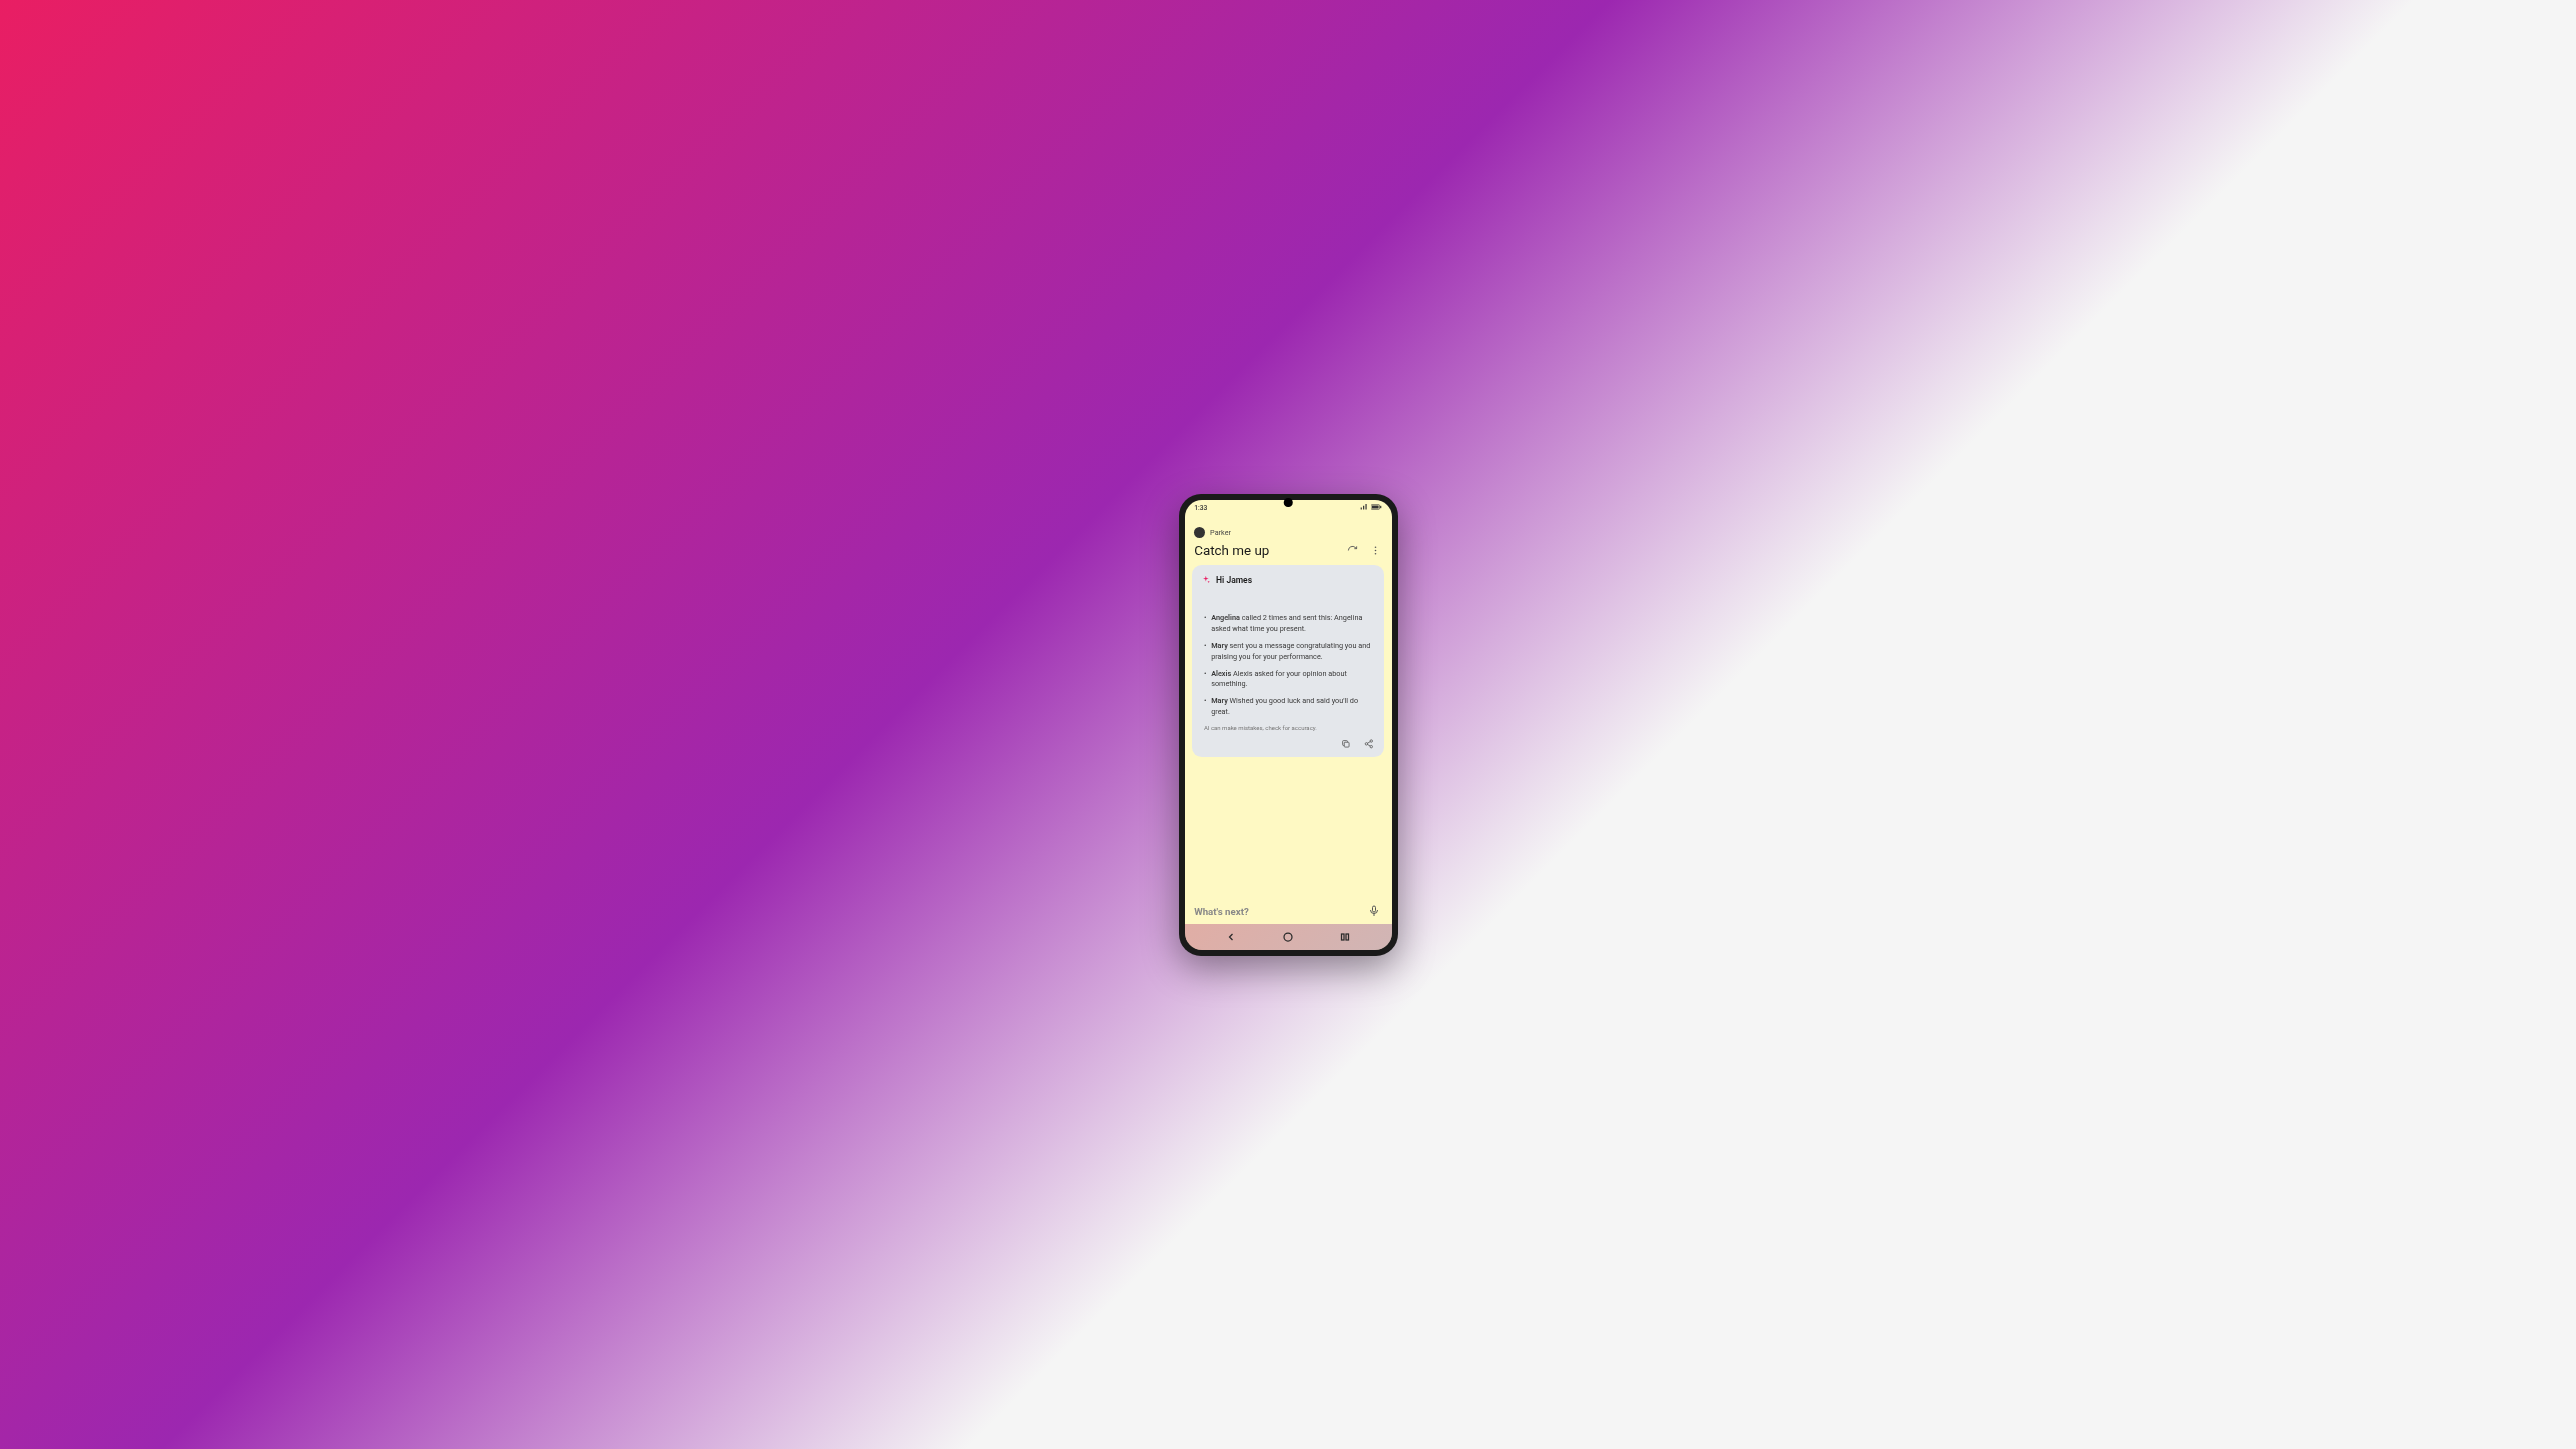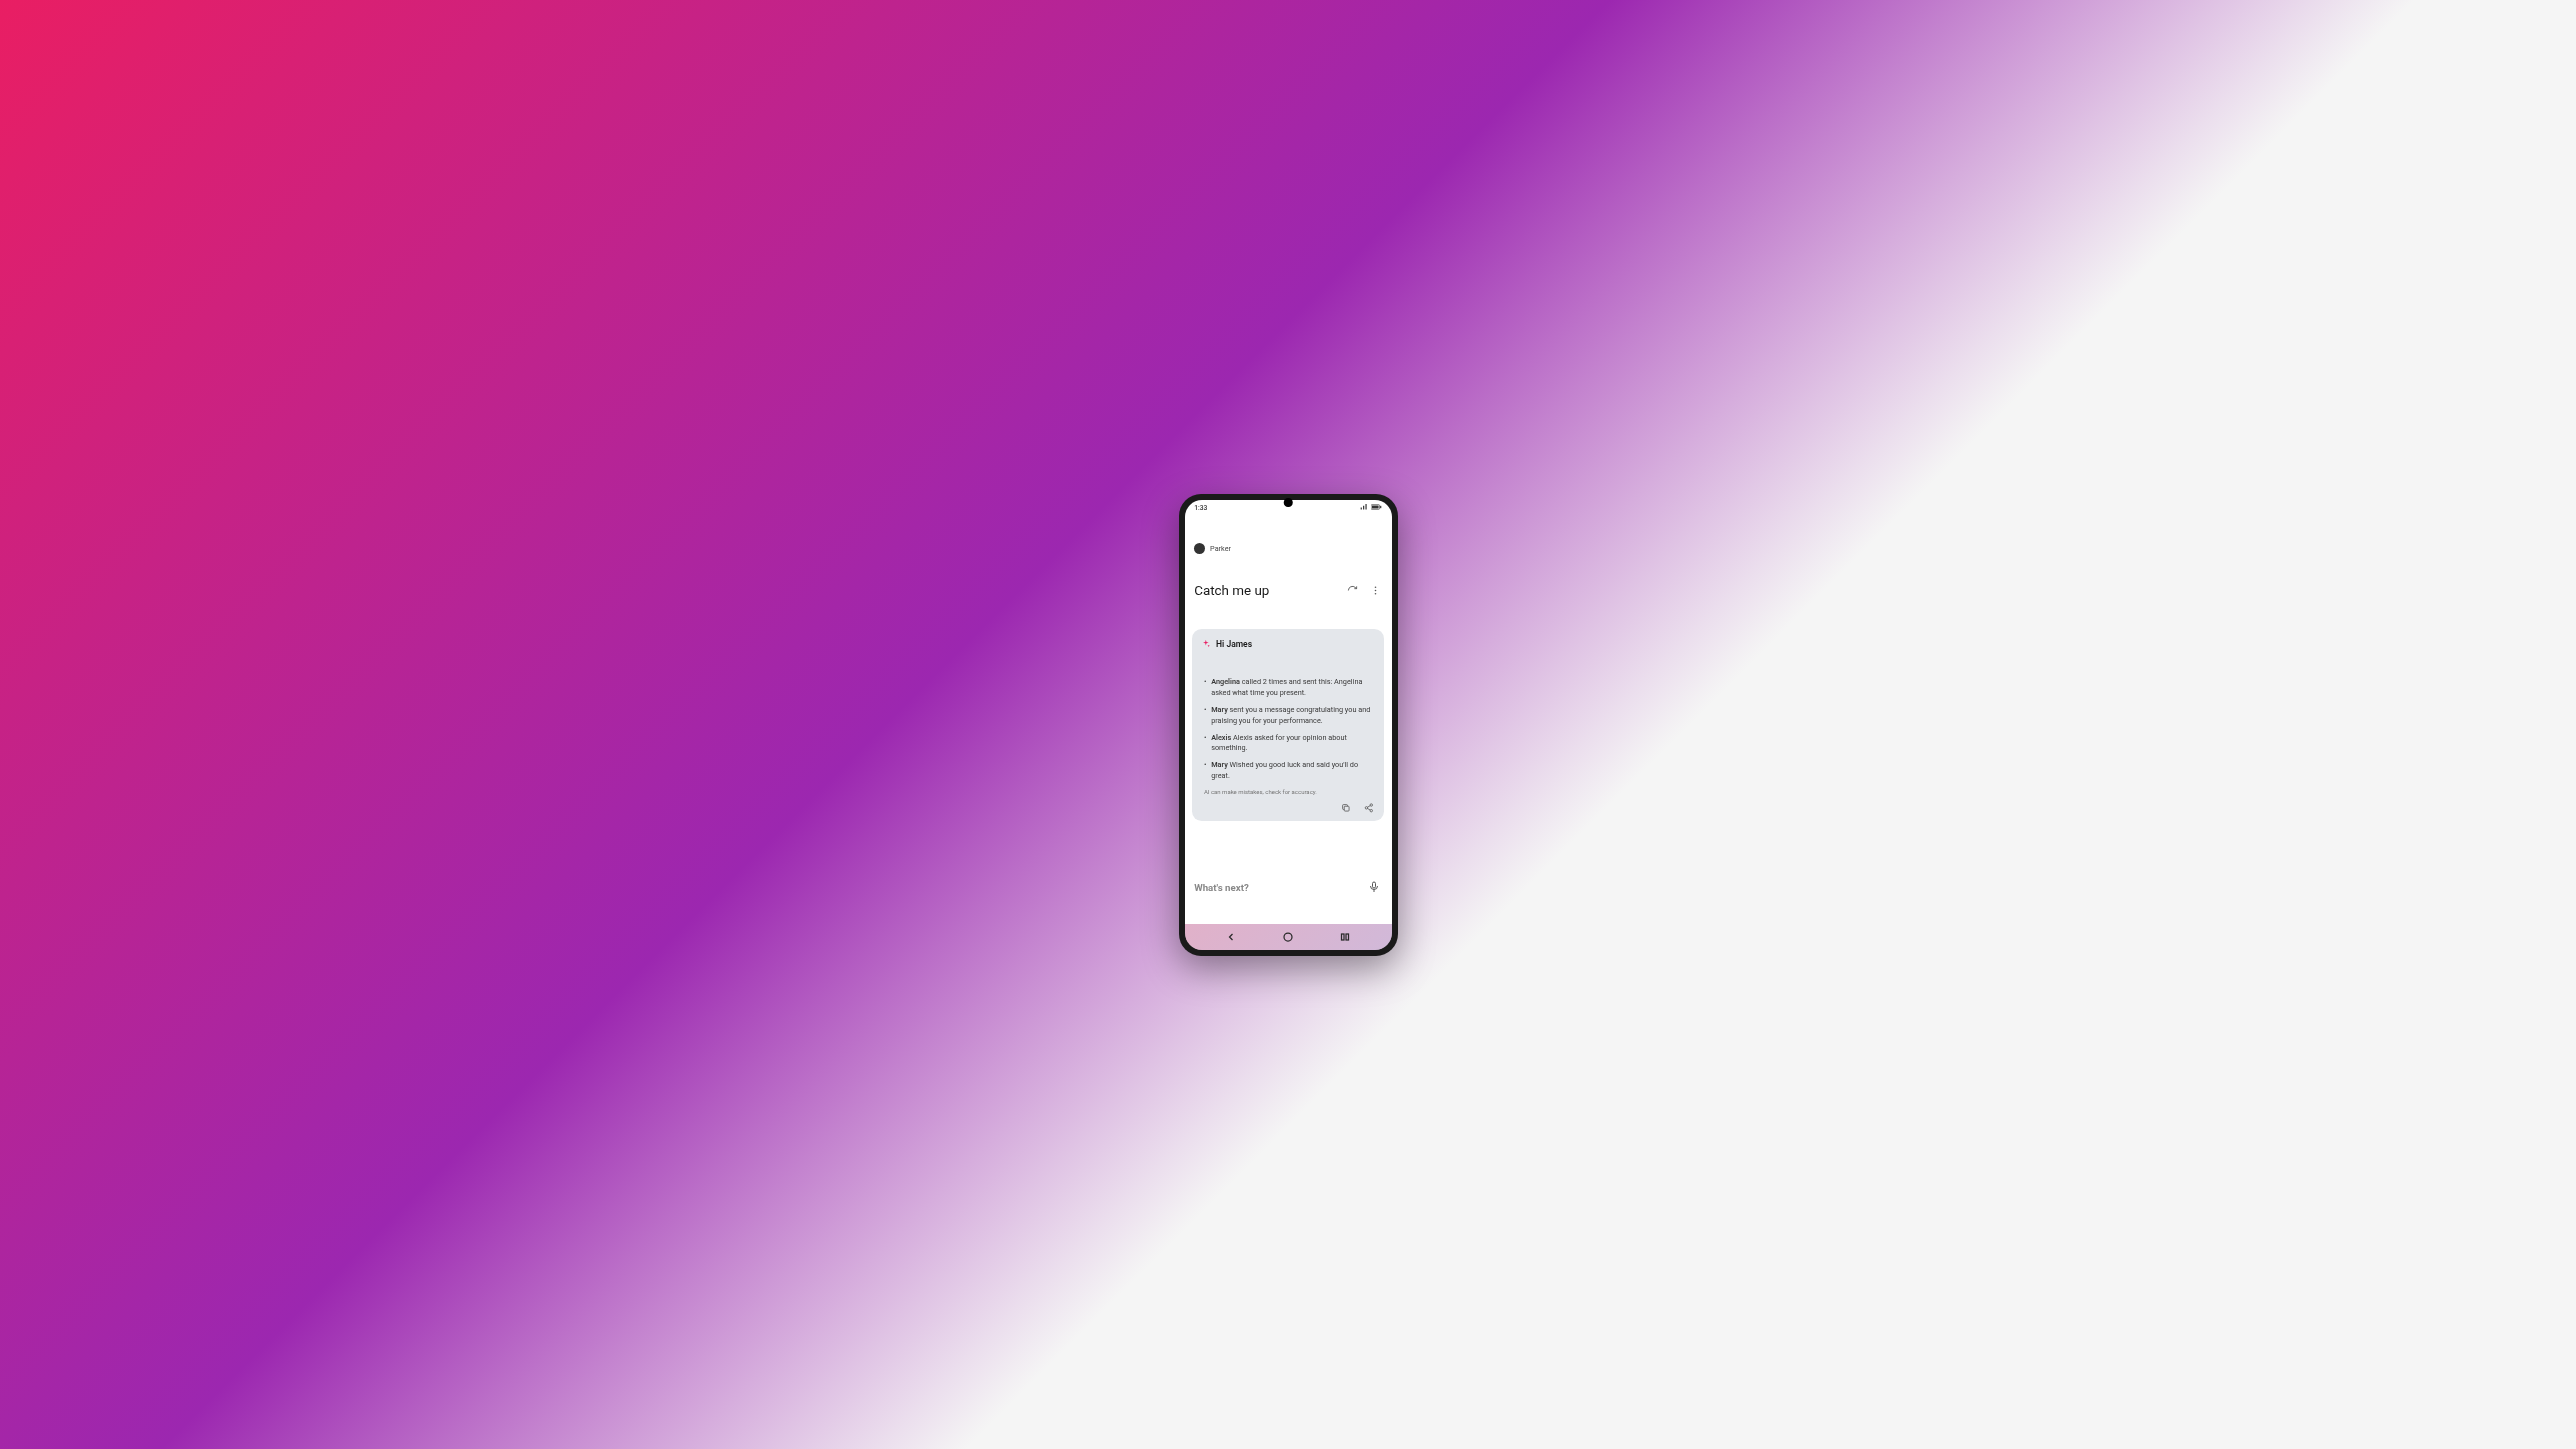"1:33" .screen { background: #ffffff -> #fef9c3; gap: 24px -> none }
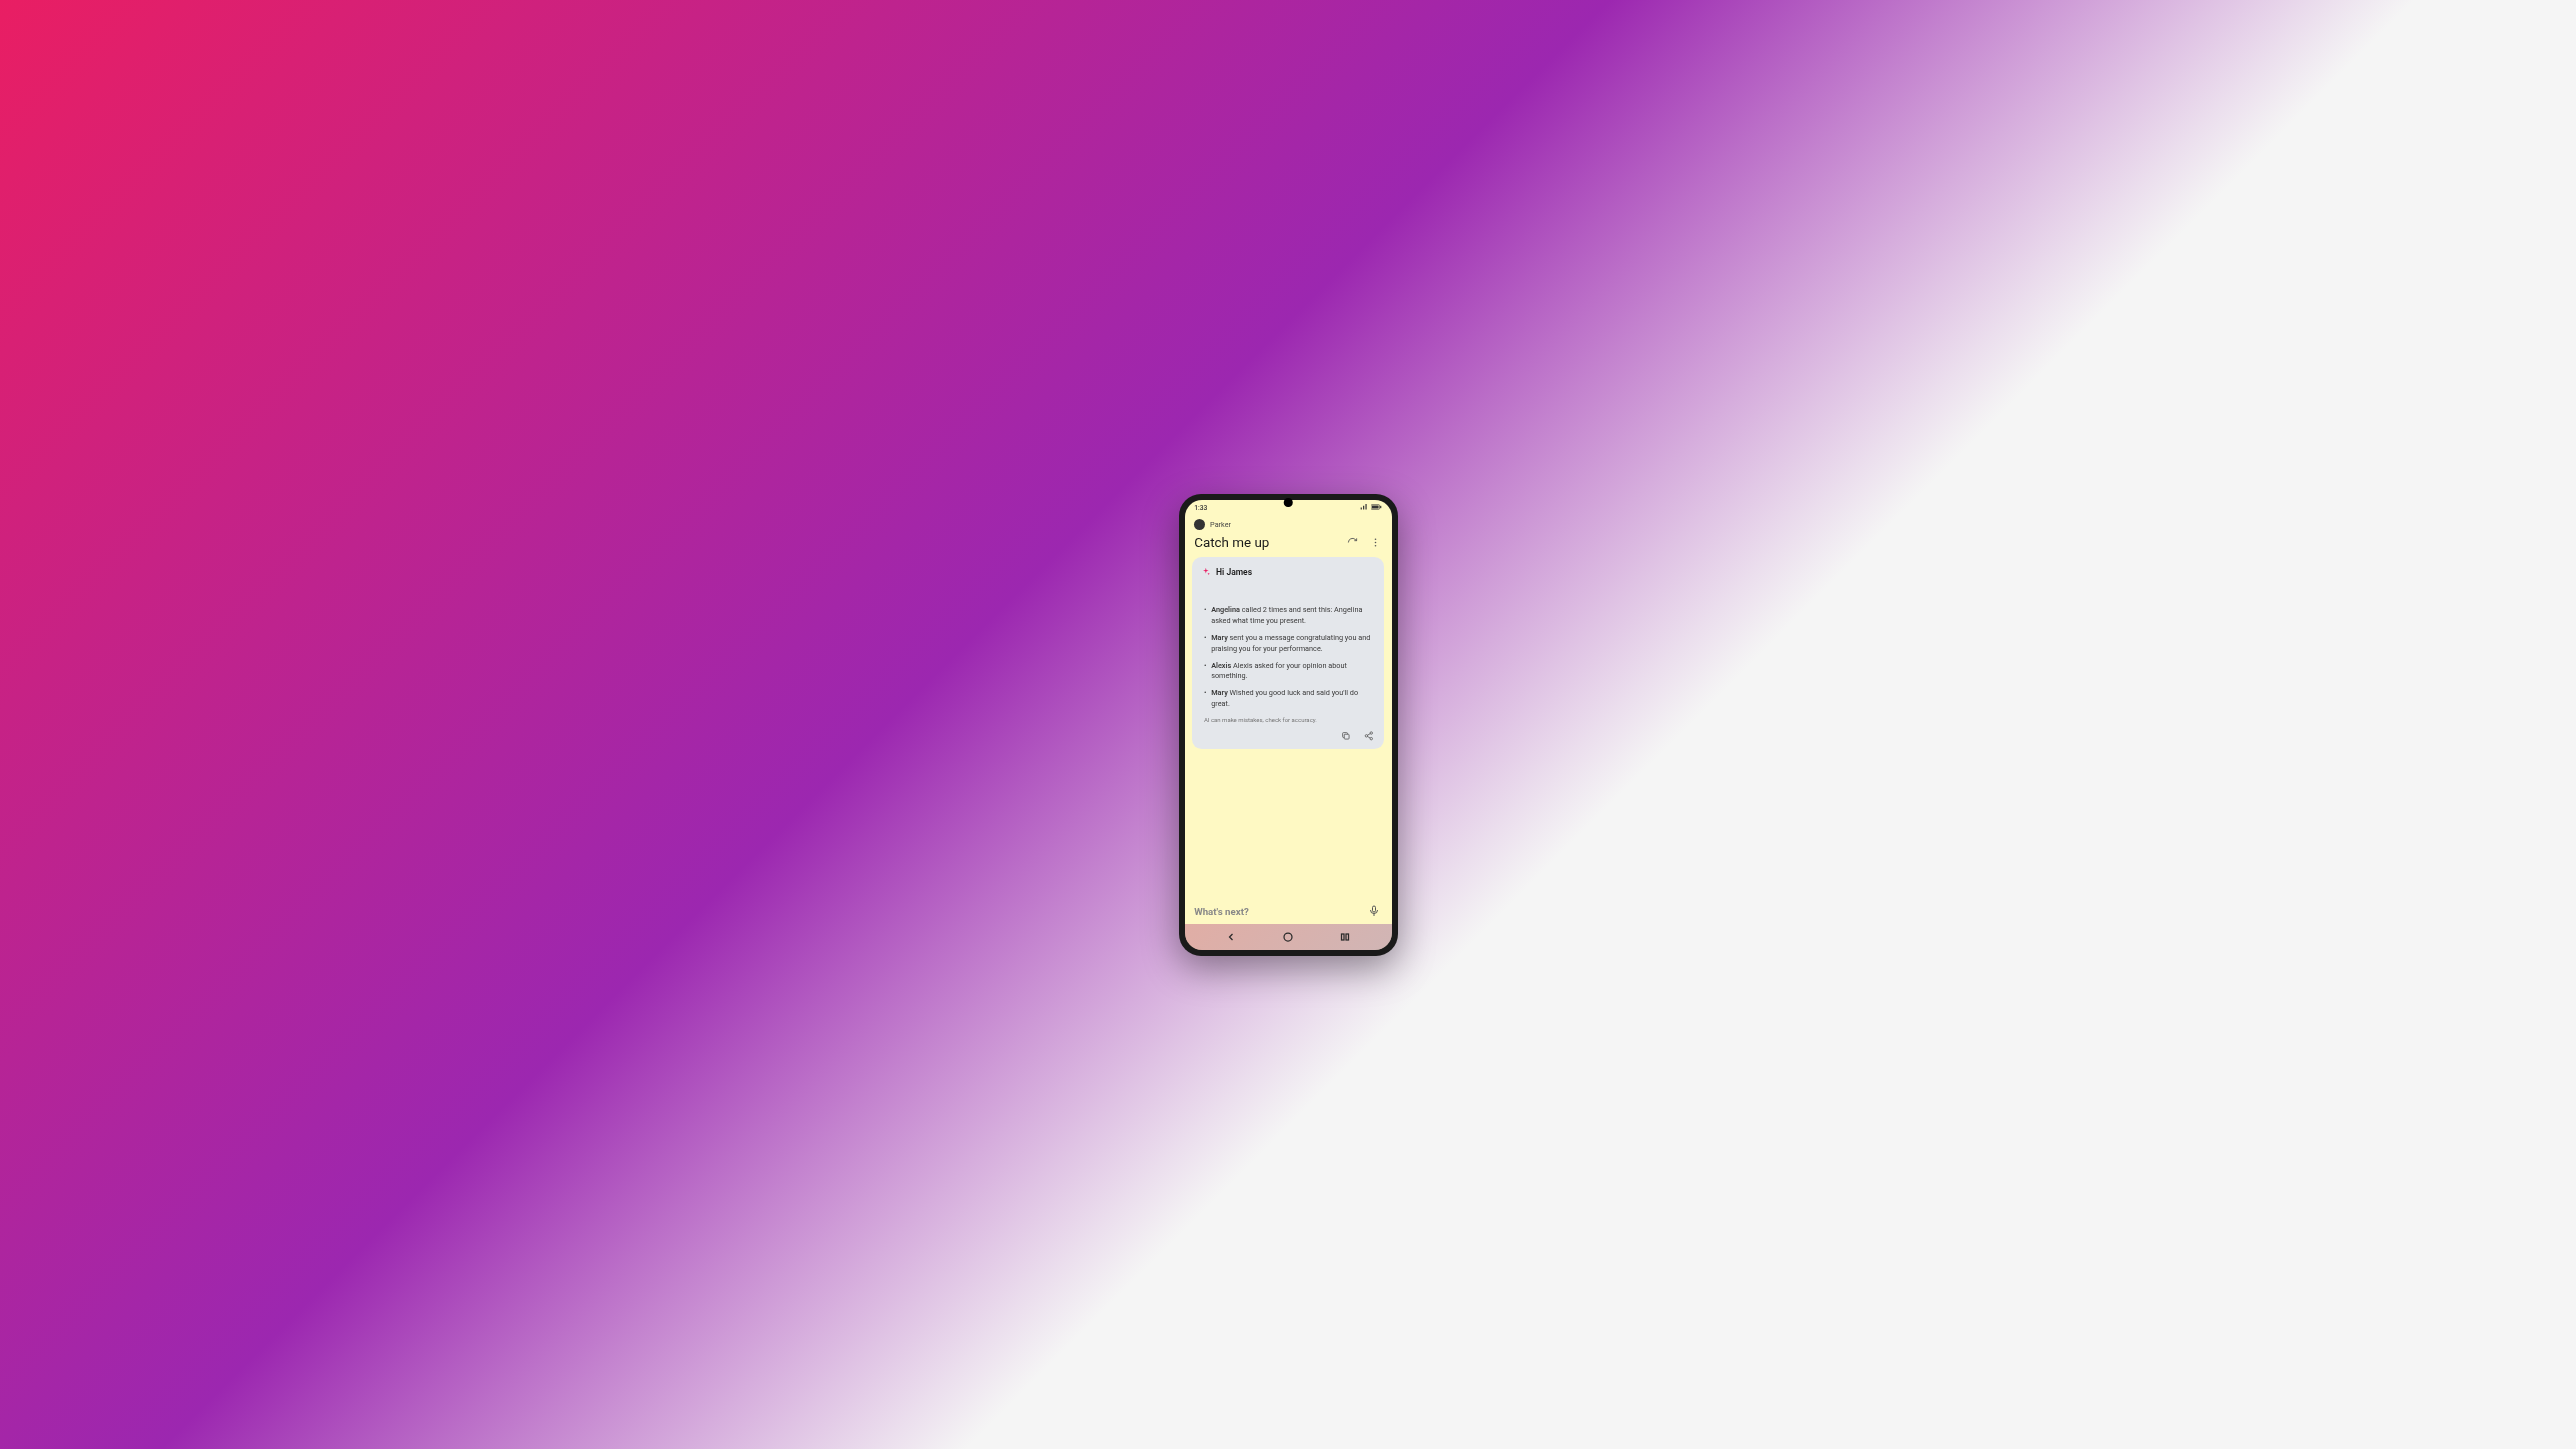"Parker" .header { margin-top: none -> 8px }
